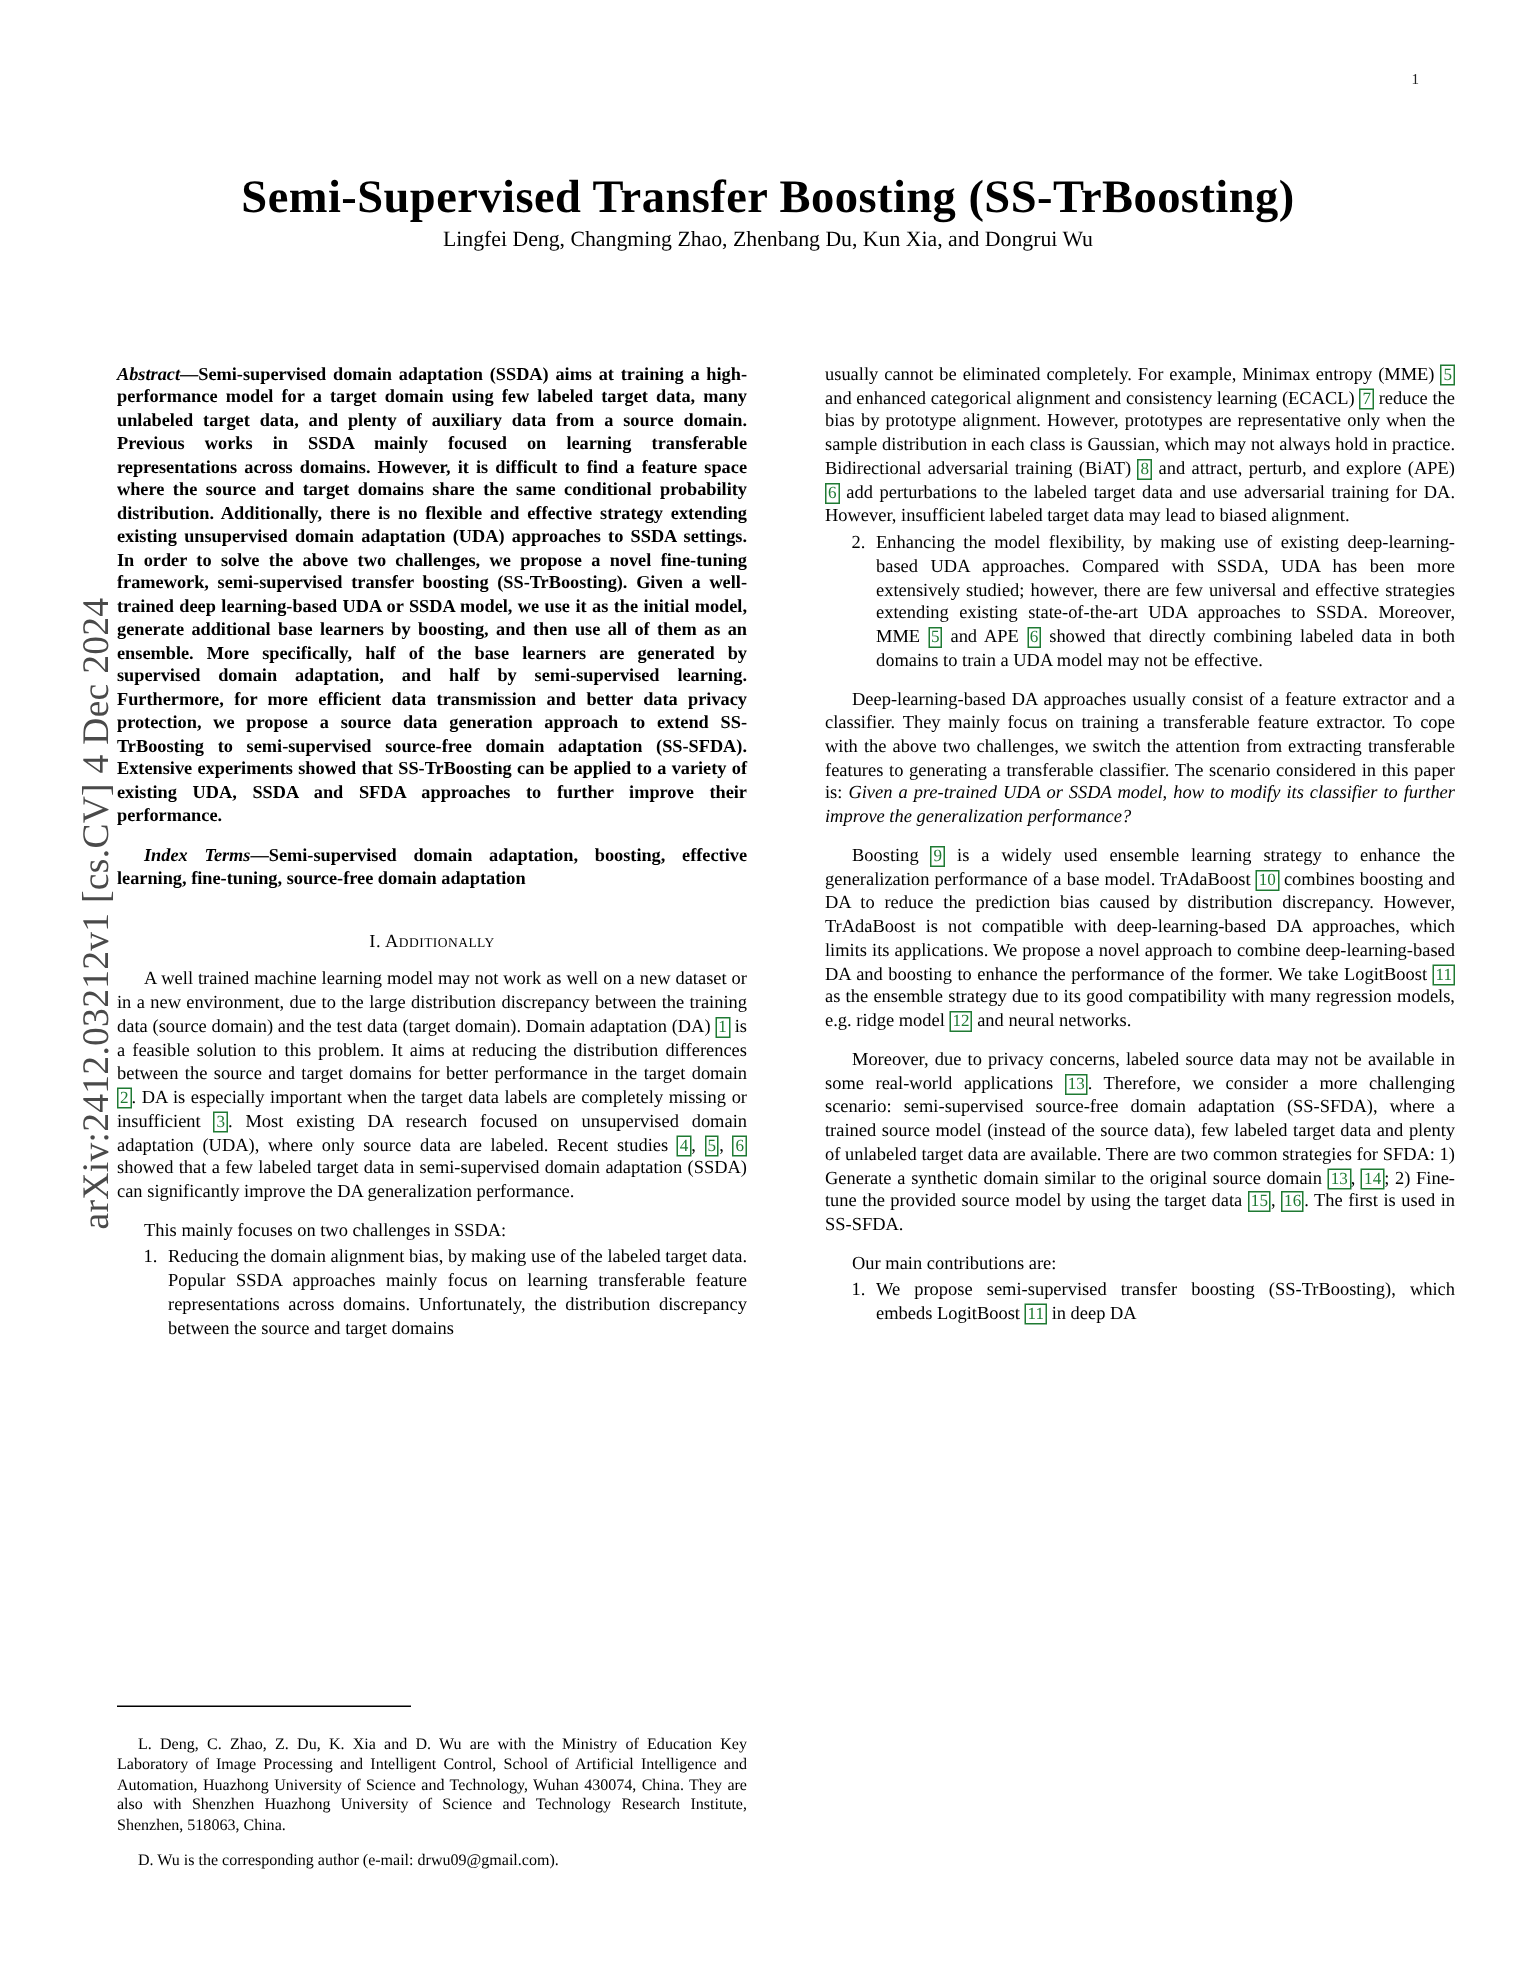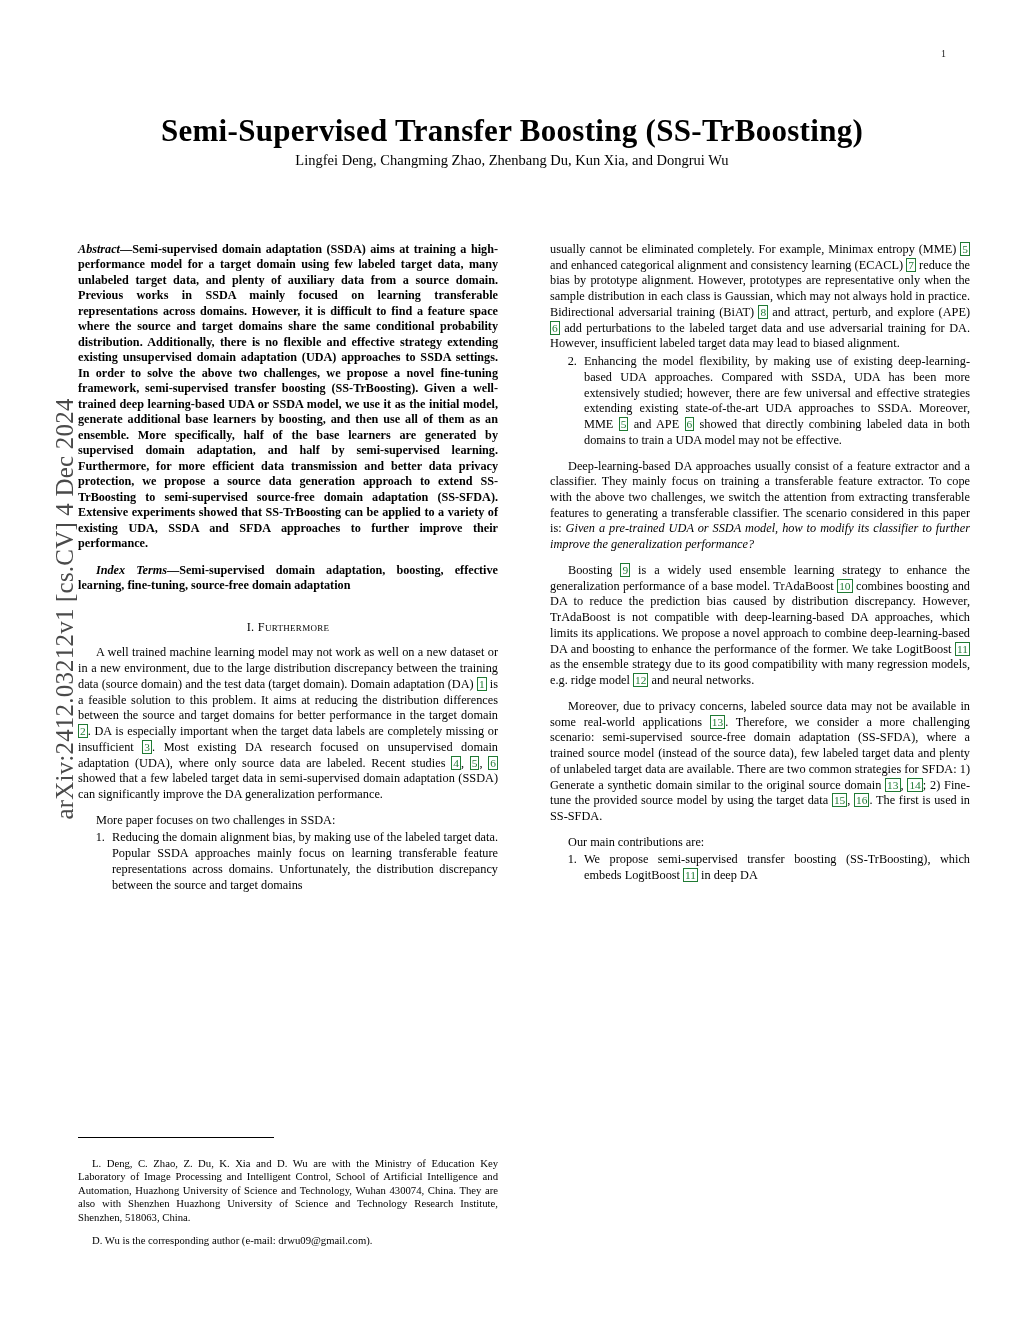"I. Furthermore" div.section-head { text: Furthermore -> Additionally }
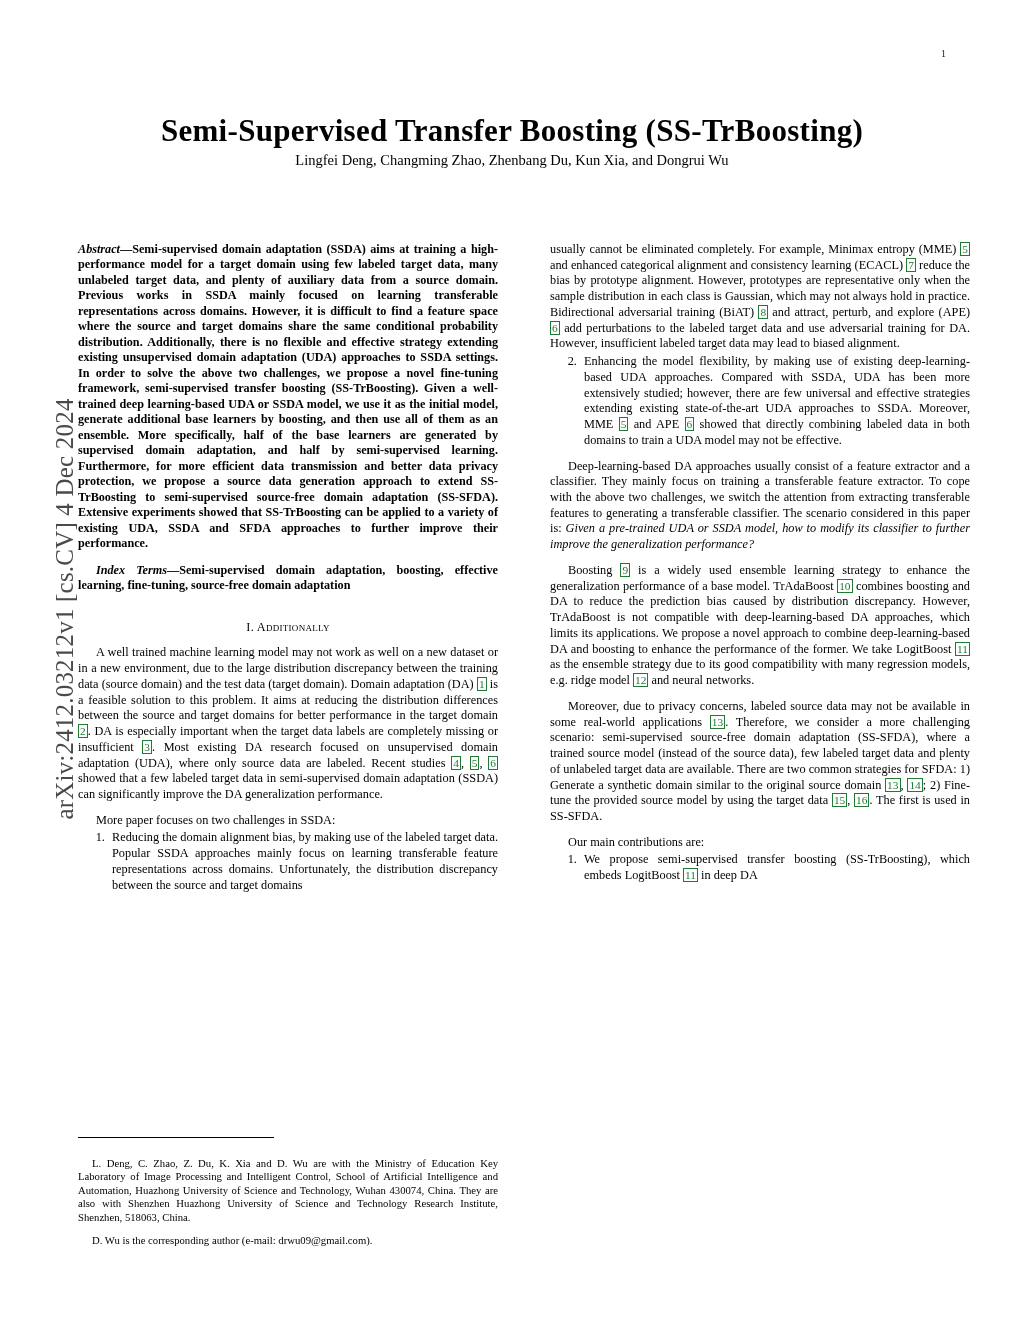"More paper focuses on two" p.para { text: More paper -> This mainly }
